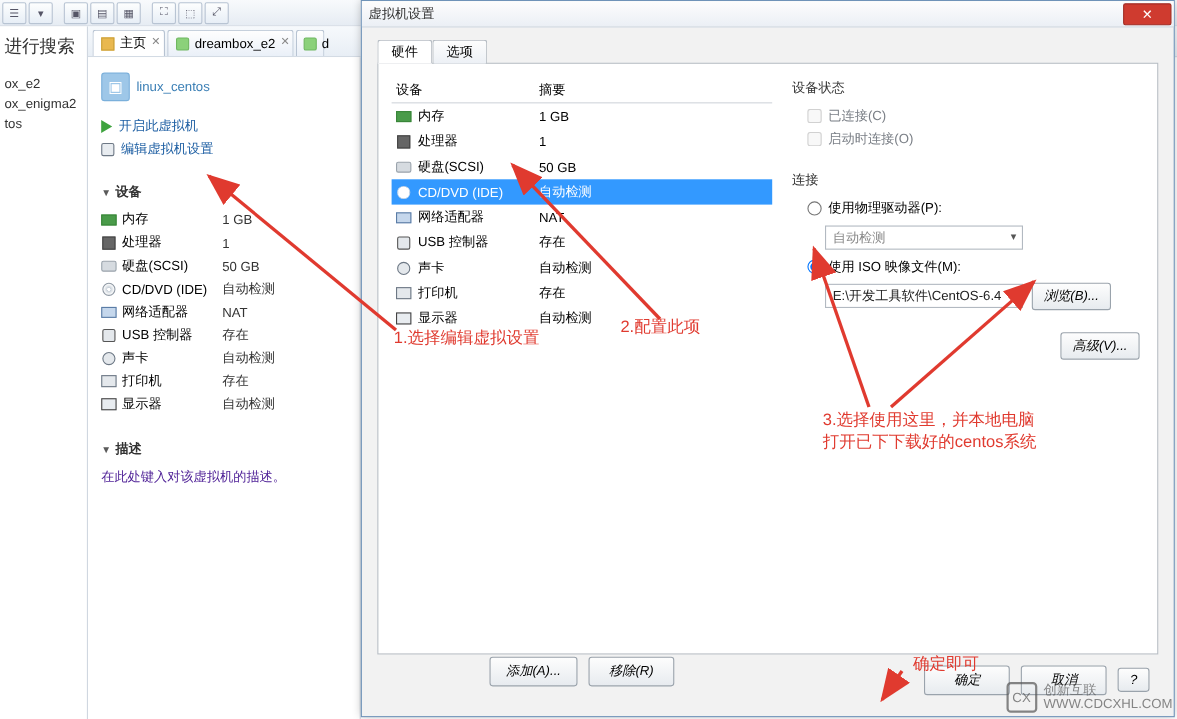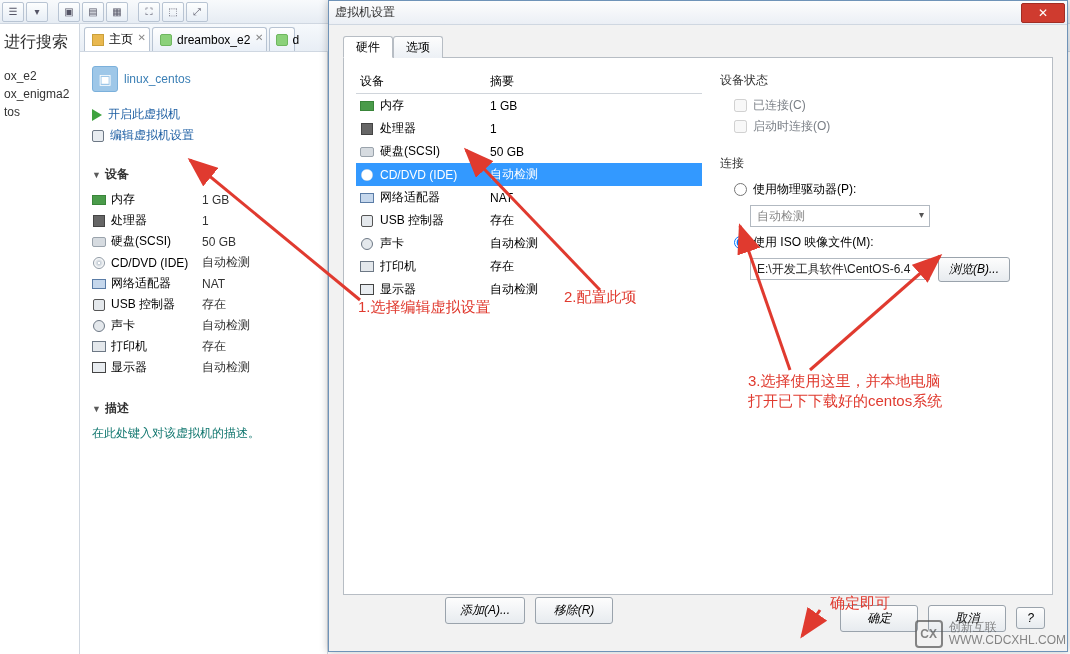"高级(V)..." div.rightbtns { html: none -> <div> <div>高级(V)...</div> </div> }
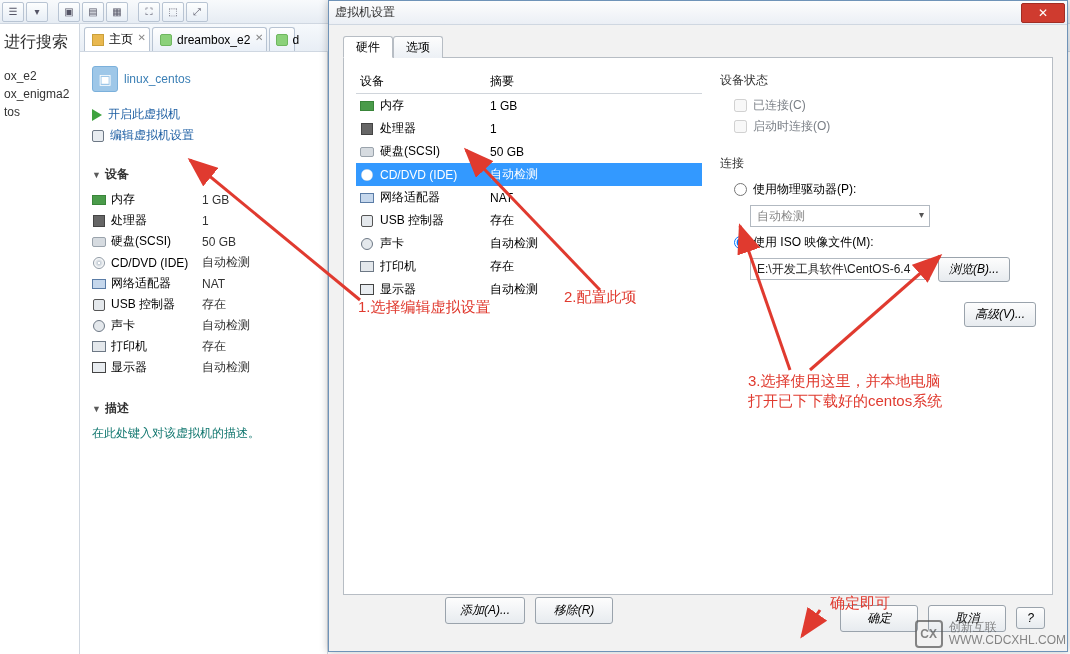"在此处键入对该虚拟机的描述。" .desc { color: #0f766e -> #4c1d95 }
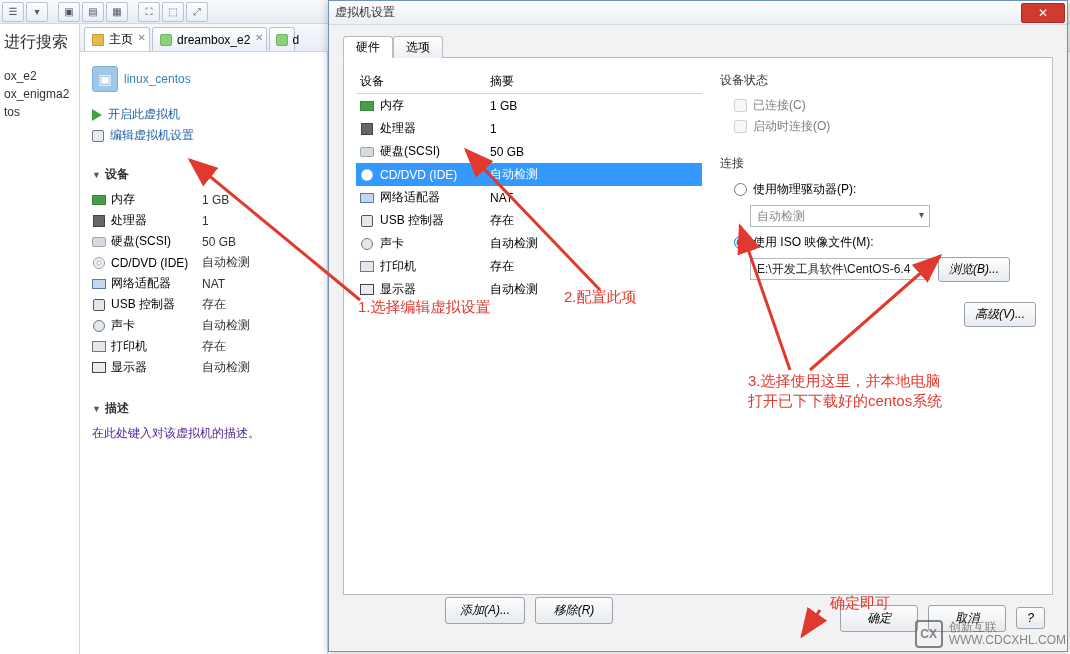"CX" .wm-logo { font-weight: bold -> normal }
